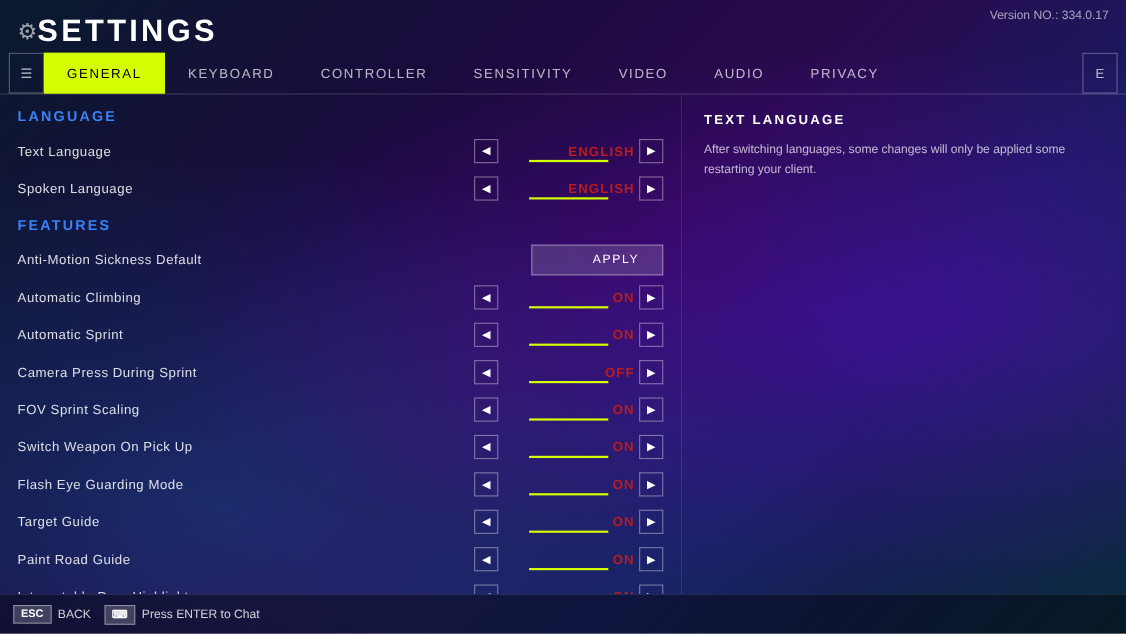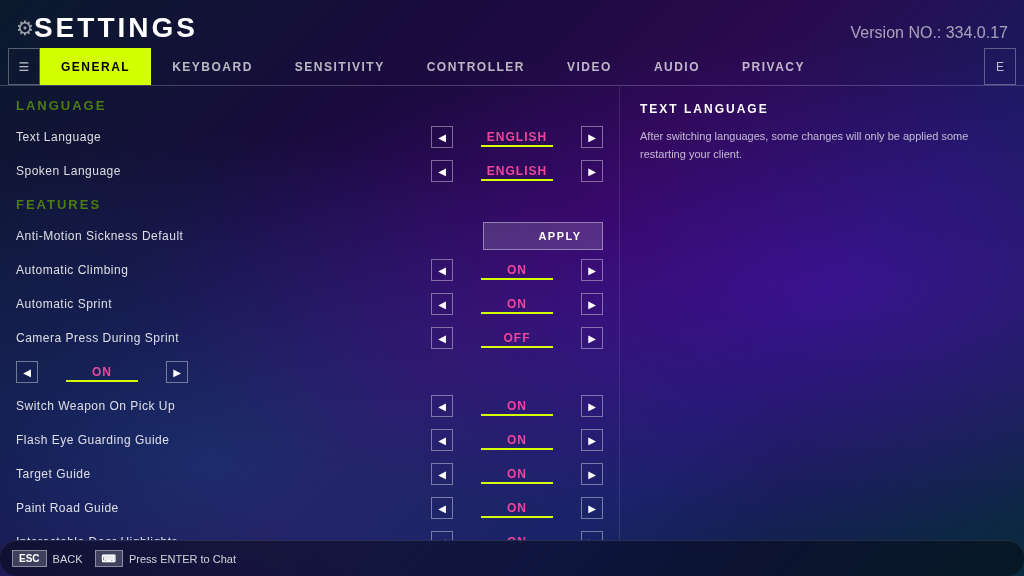"Version NO.: 334.0.17" .version-info { font-size: 16px -> 11px; top: 24px -> 8px }
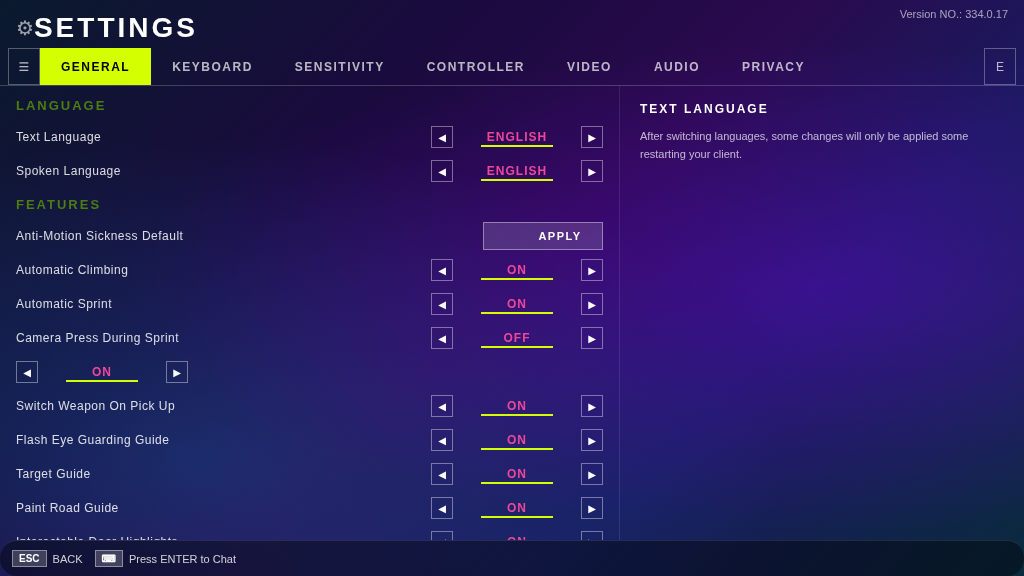"GENERAL" .nav-tab { font-weight: 700 -> 400 }
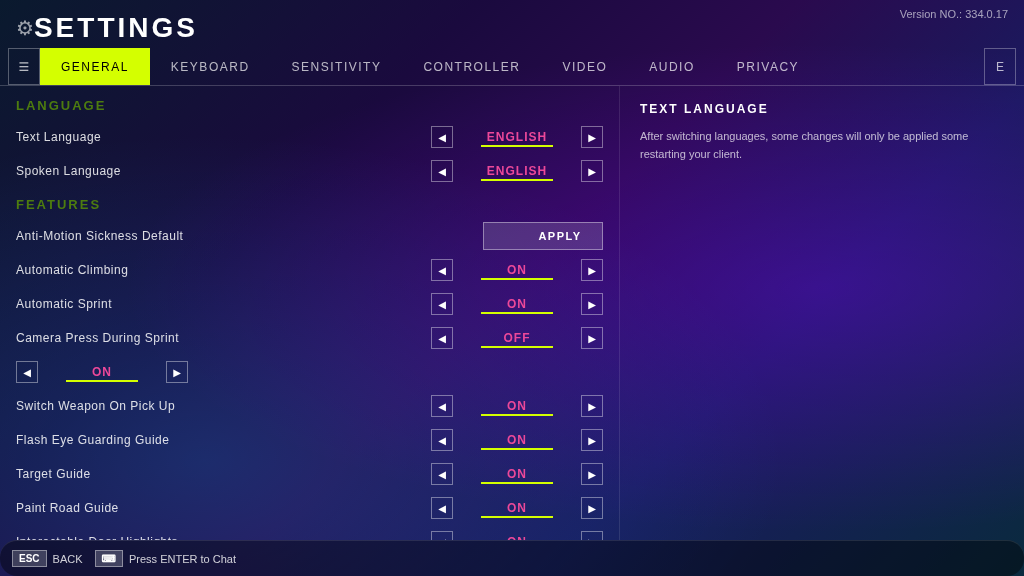"SENSITIVITY" div.nav-tab { order: before "CONTROLLER" -> after "CONTROLLER" }
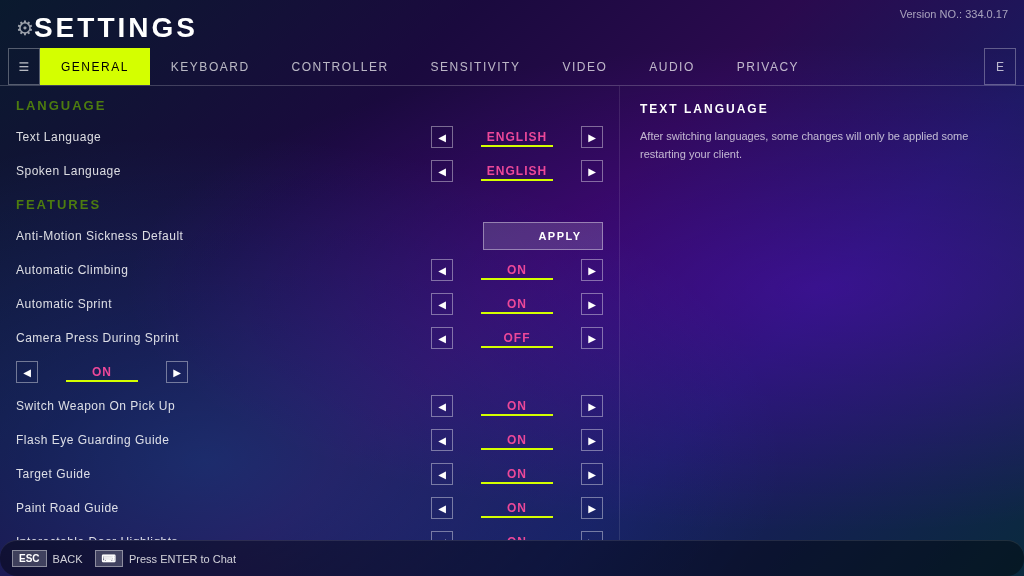"LANGUAGE" .section-title { color: #4d7c0f -> #3b82f6 }
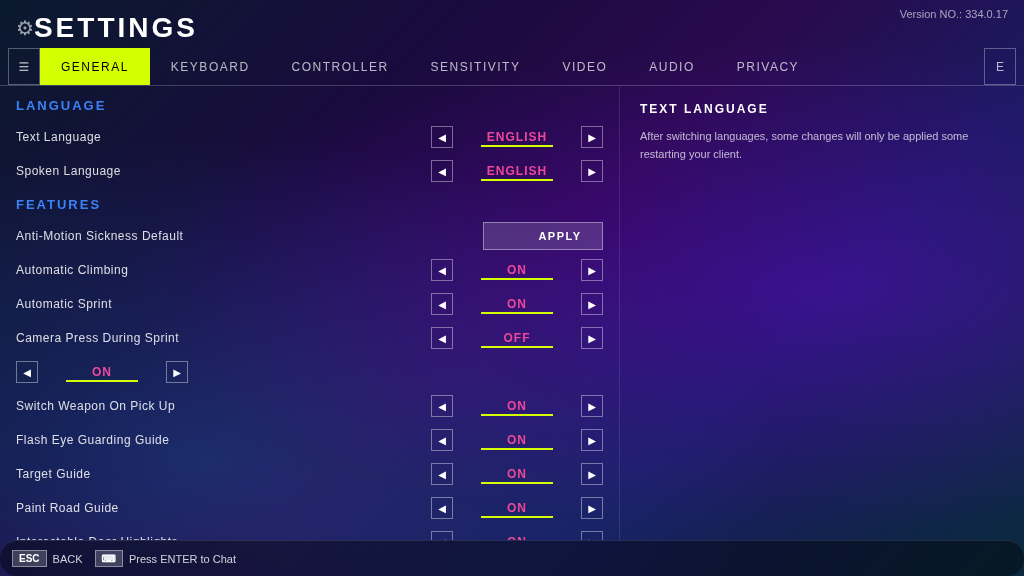"ENGLISH" .value-display { color: #ec4899 -> #b91c1c; text-align: center -> right }
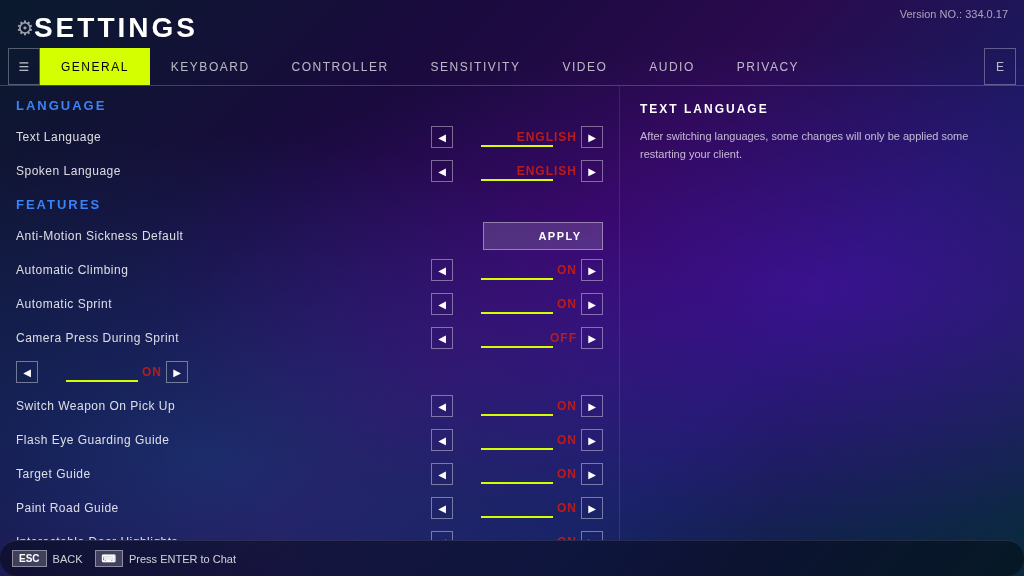"APPLY" .apply-btn { font-weight: 700 -> 400 }
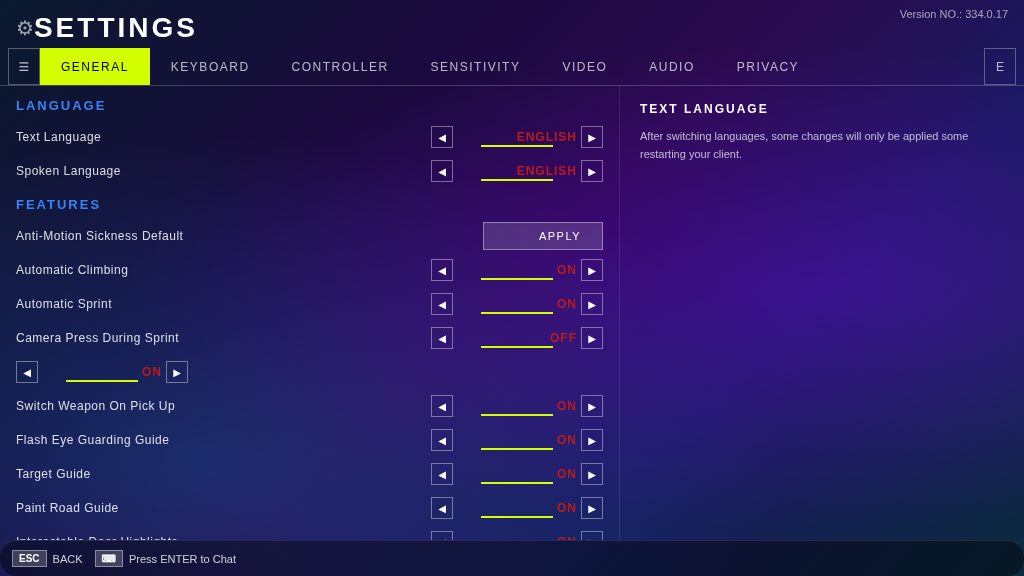"FOV Sprint Scaling" span.setting-label { html: none -> <span>FOV Sprint Scaling</span> }
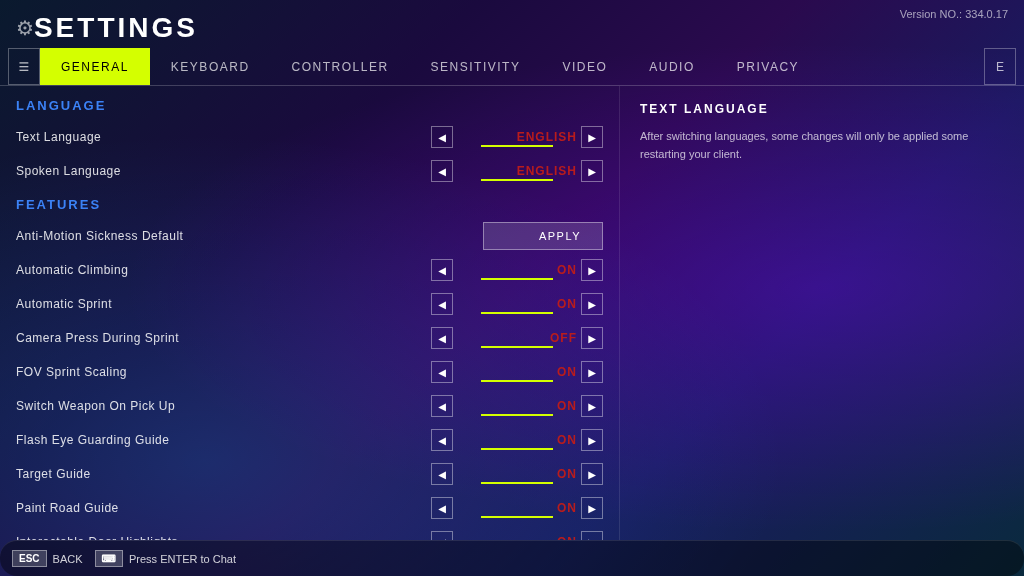"Flash Eye Guarding Guide" span.setting-label { text: Guide -> Mode }
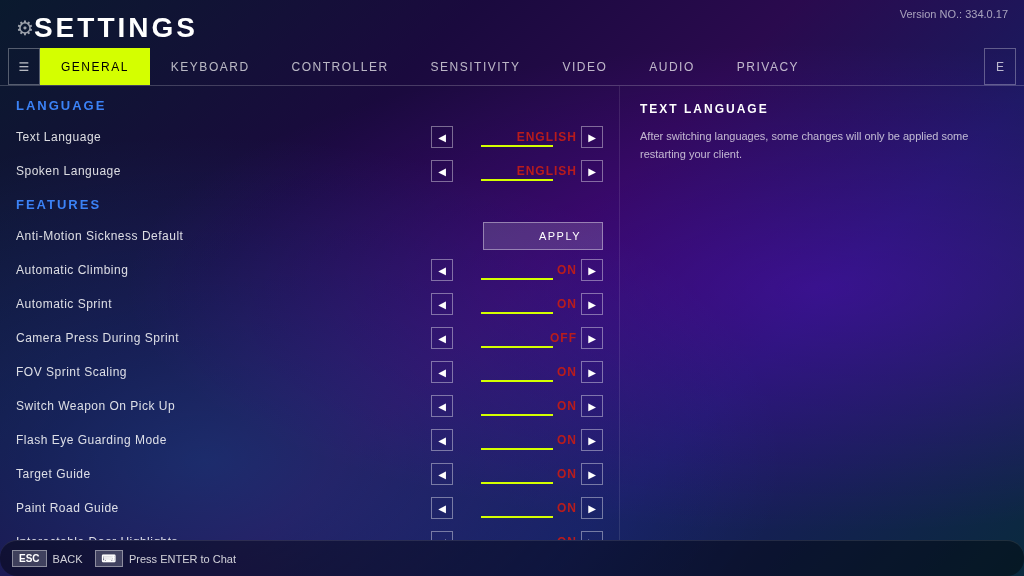"ESC" .footer { border-radius: 17px -> none }
